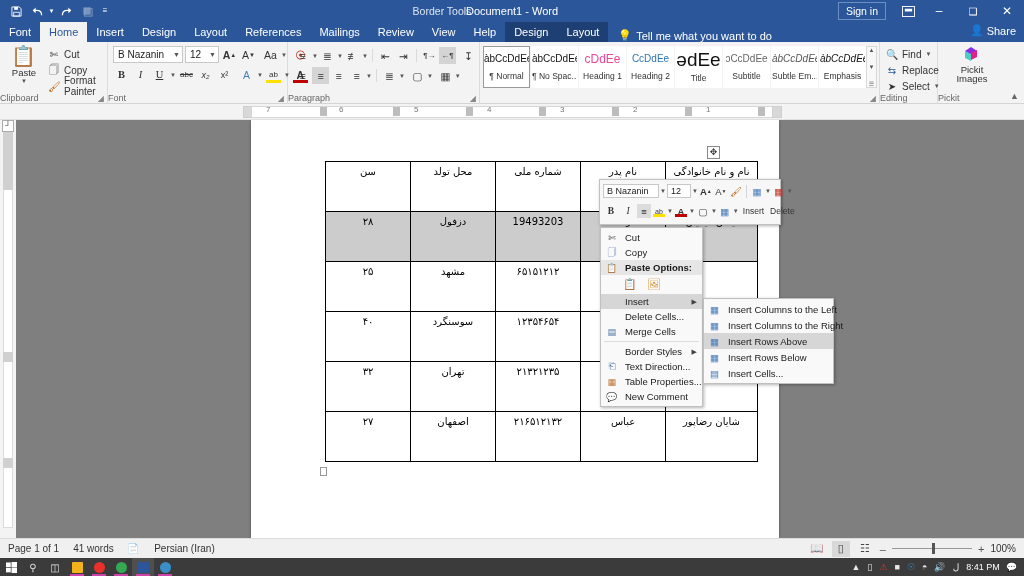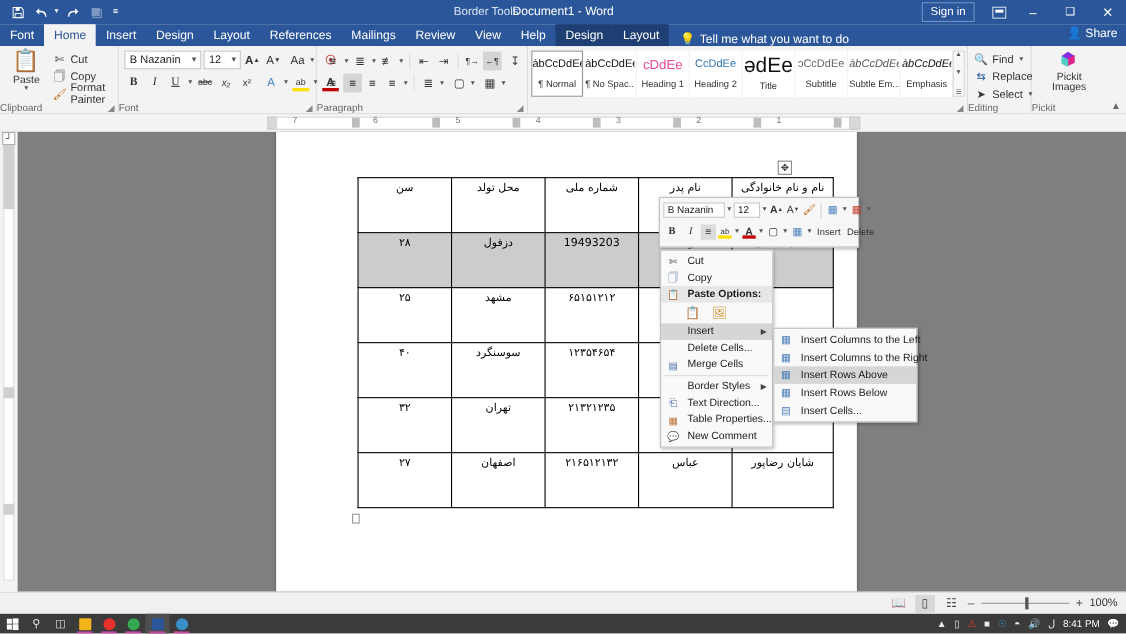"Page 1 of 1" div.sb-left { html: none -> <div> <span>Page 1 of 1</span> <span>41 words</span> <span>📄</span> <span>Persian (Iran)</span> </div> }
